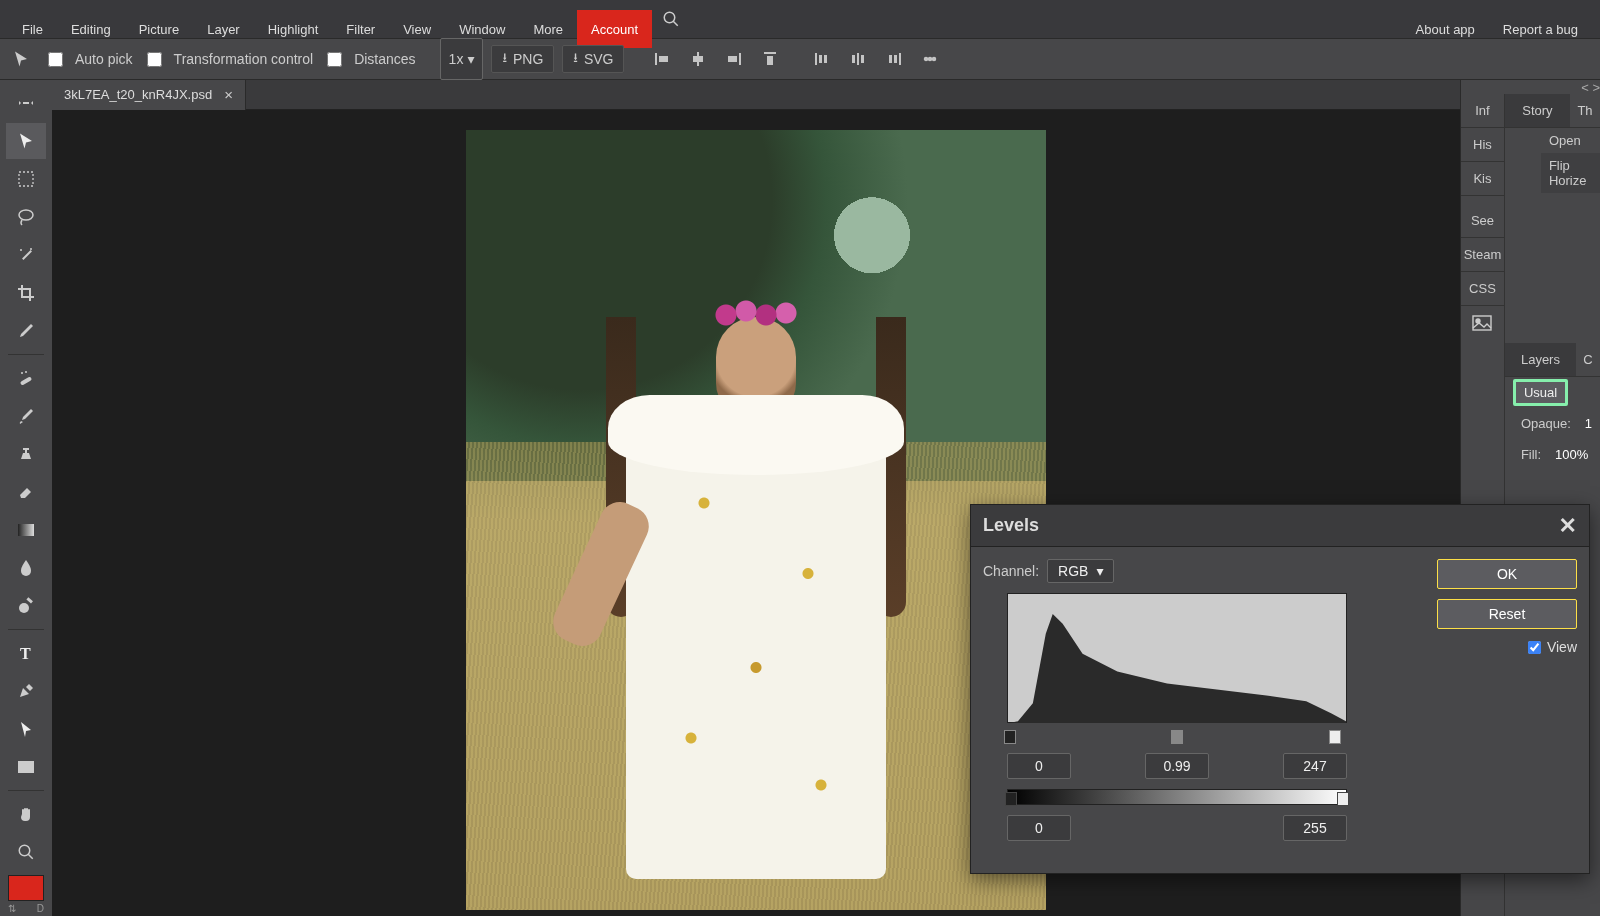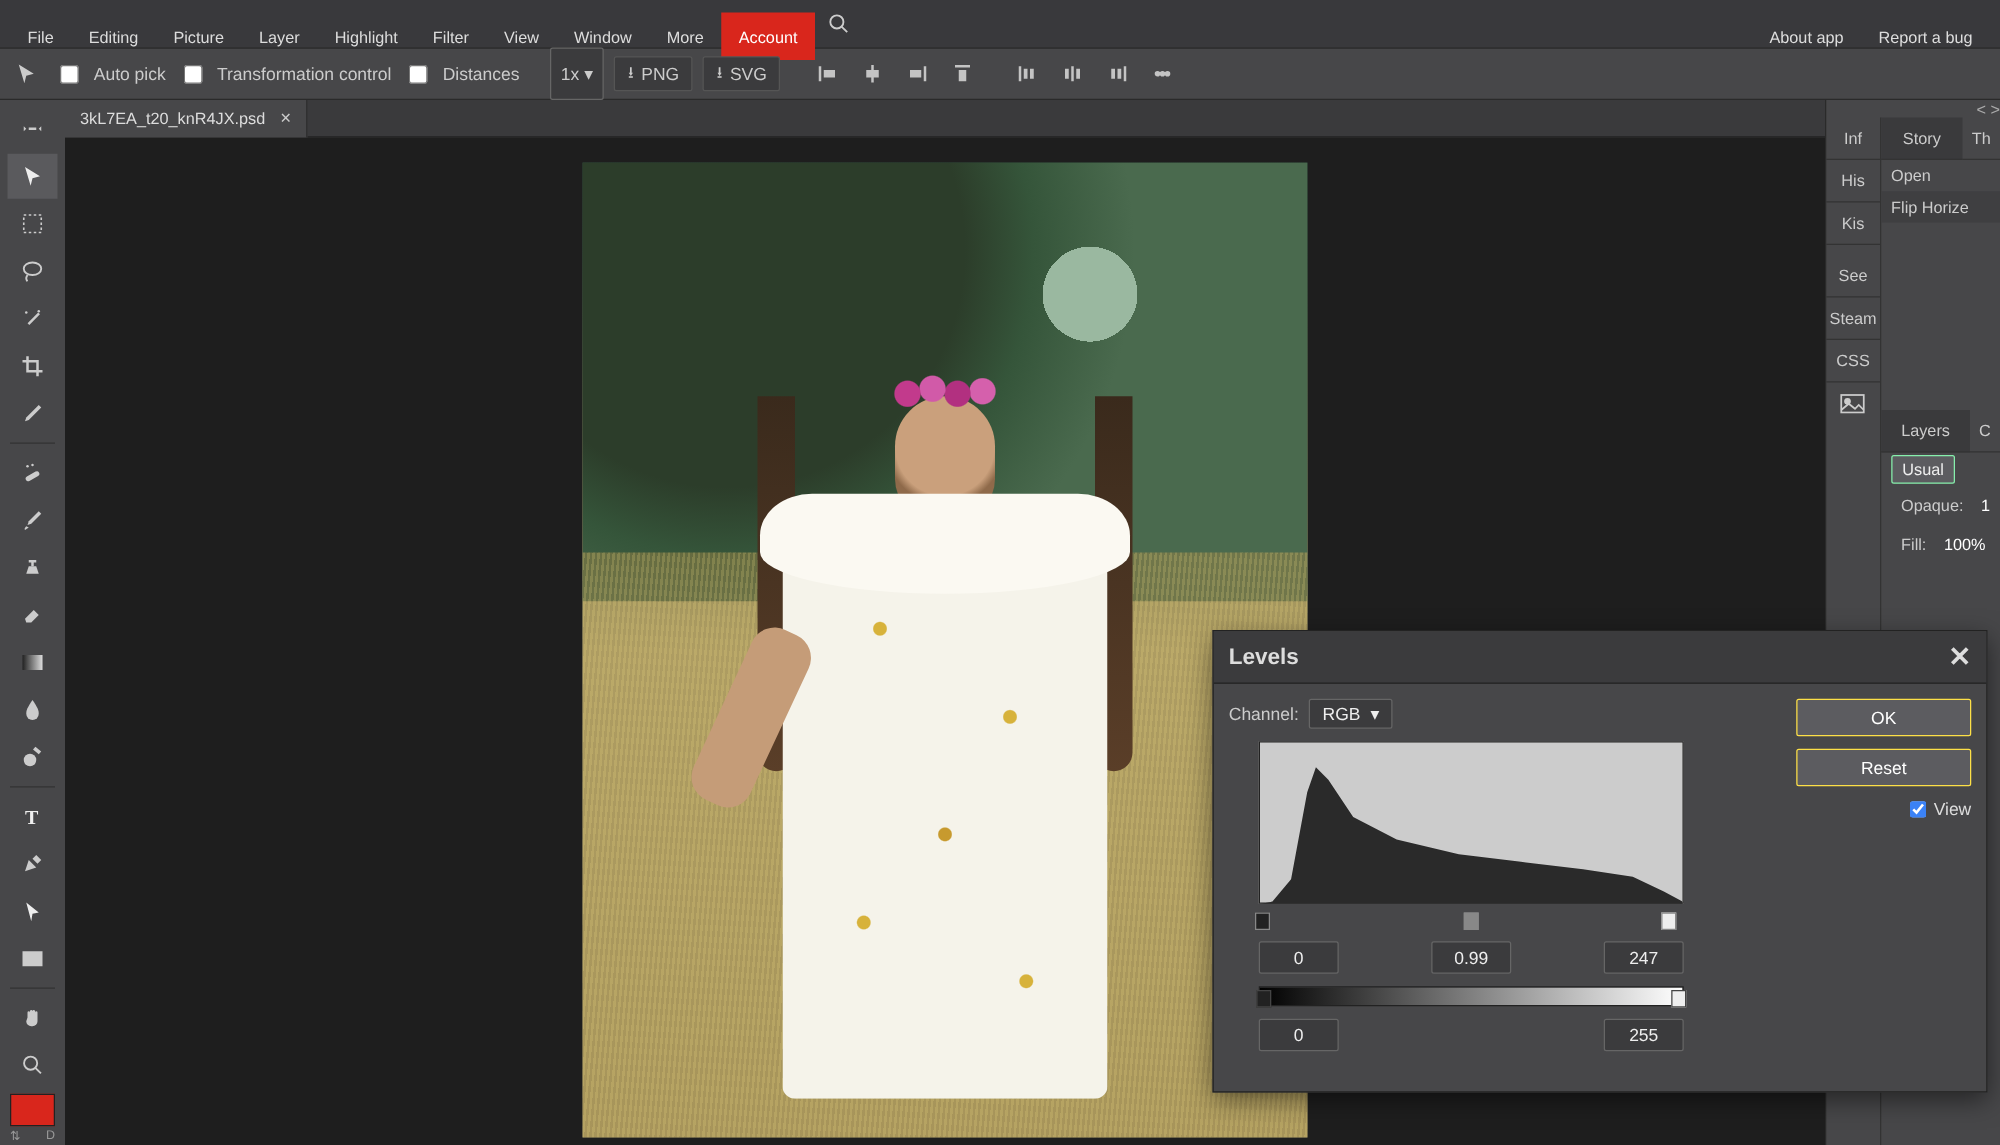"Open" .rp-row { margin-left: none -> 36px }
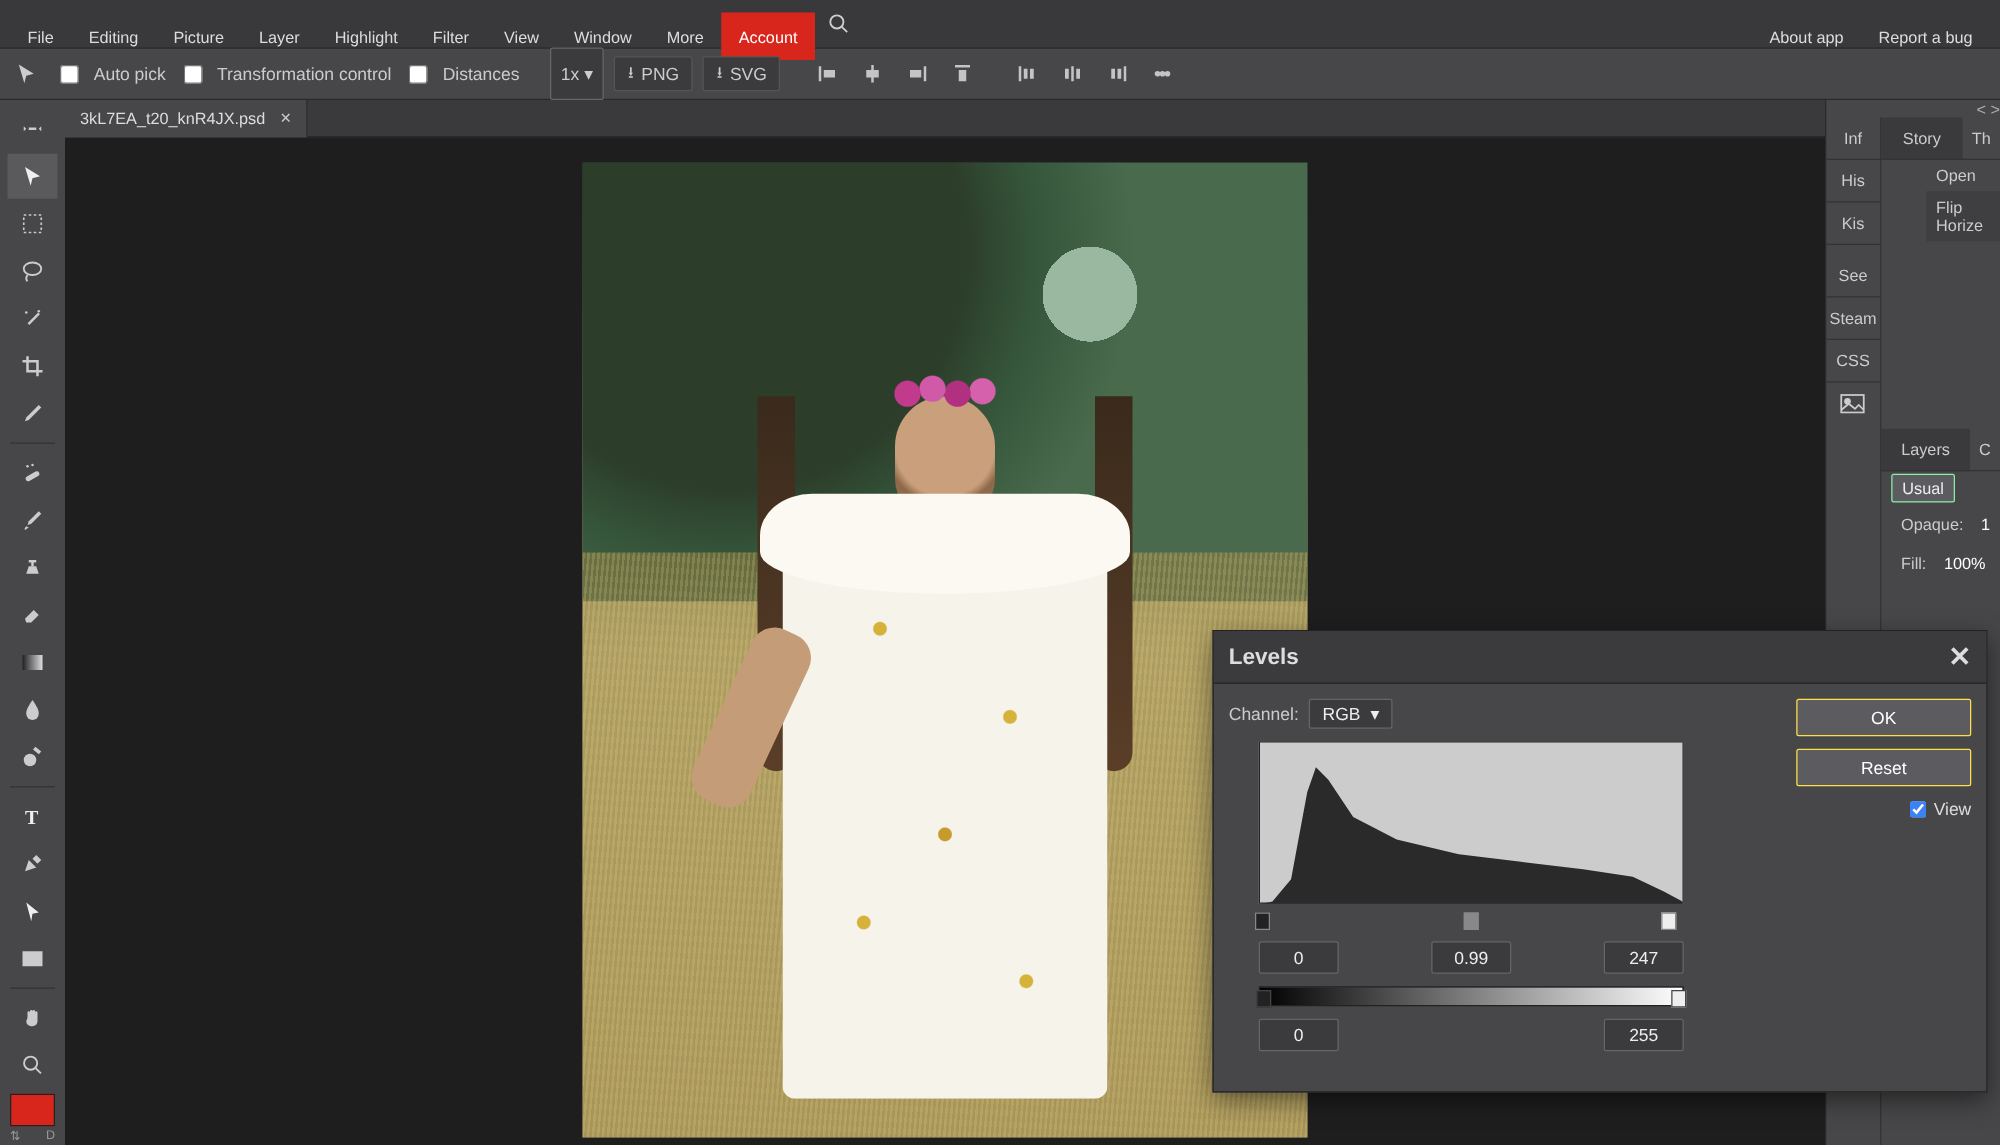"Usual" .rp-sel { border: 1px solid #86efac -> 3px solid #86efac }
